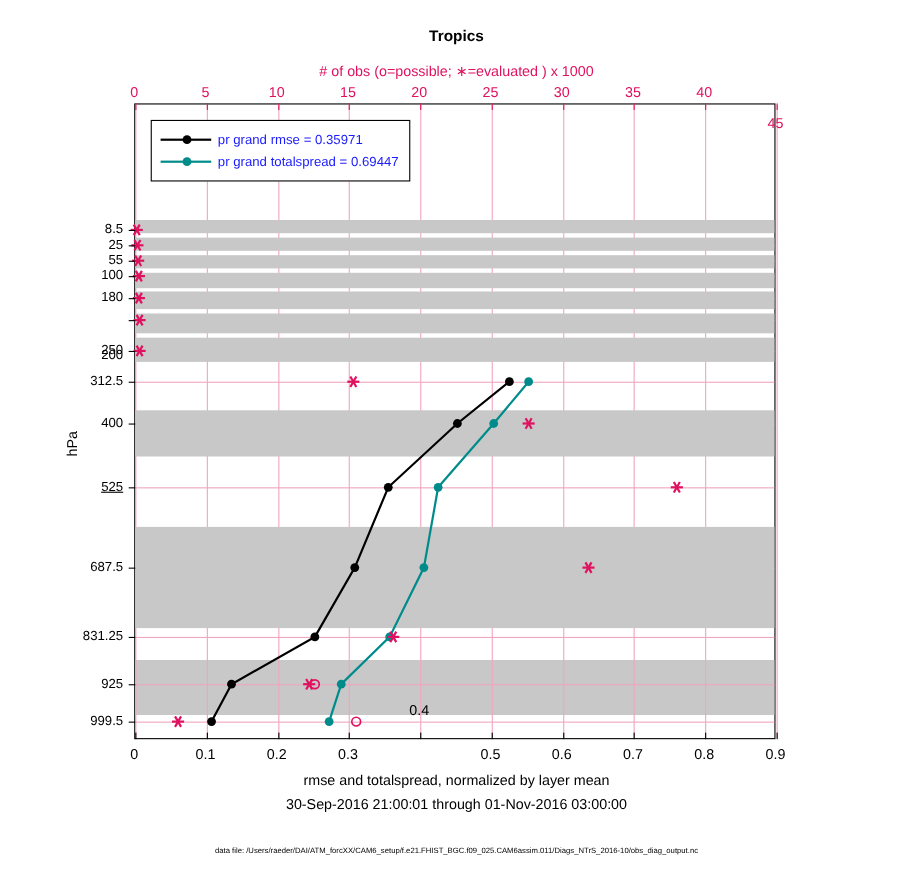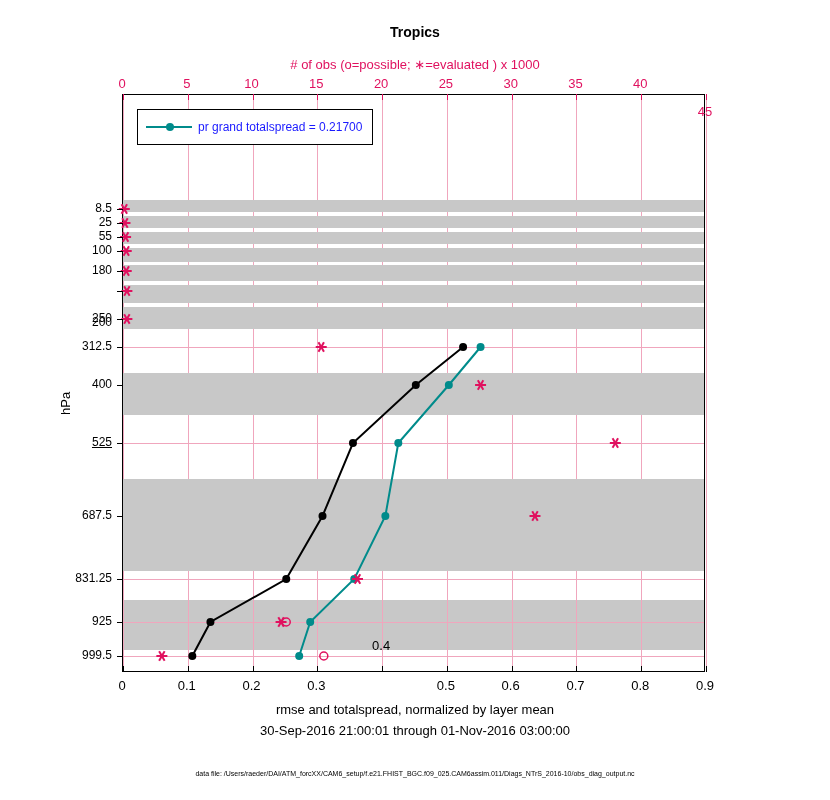"pr grand rmse = 0.35971" div.legend-row { html: none -> <div> <span> <span></span> <span></span> </span> <span>pr grand rmse = 0.35971</span> </div> }
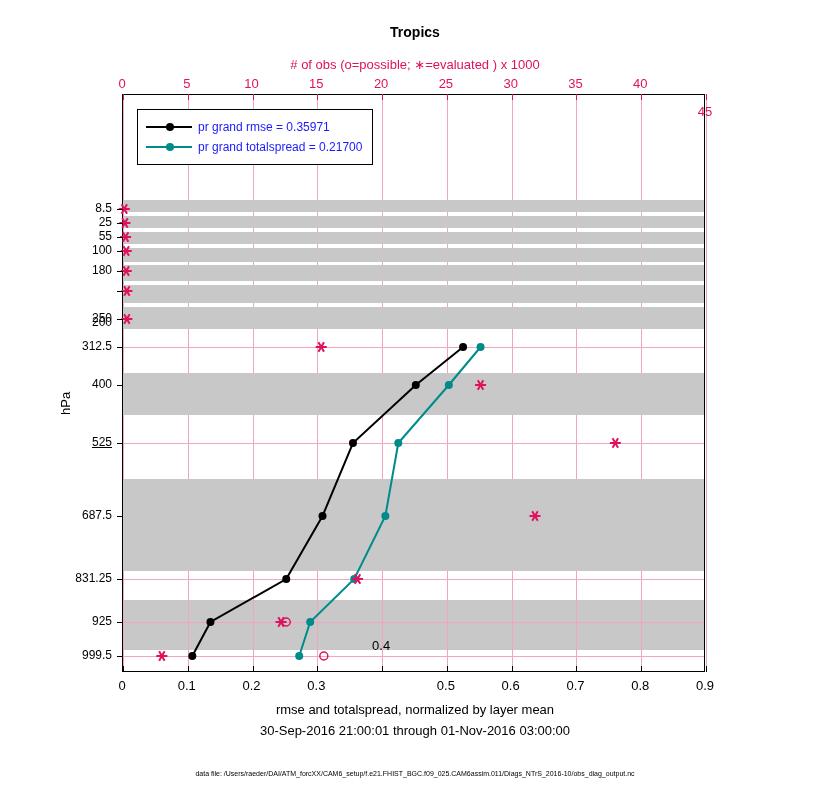"pr grand totalspread = 0.21700" span.legend-text { text: 0.21700 -> 0.69447 }
